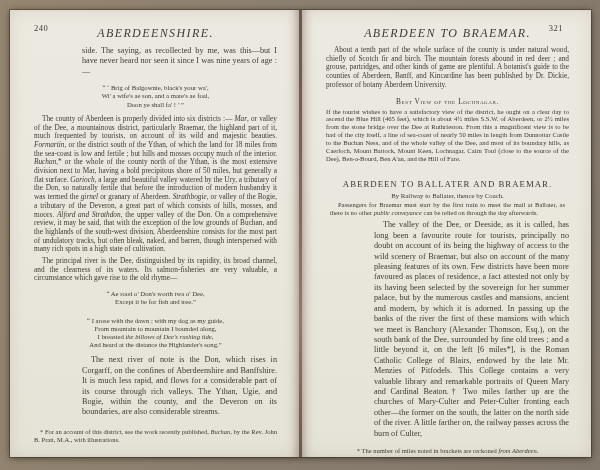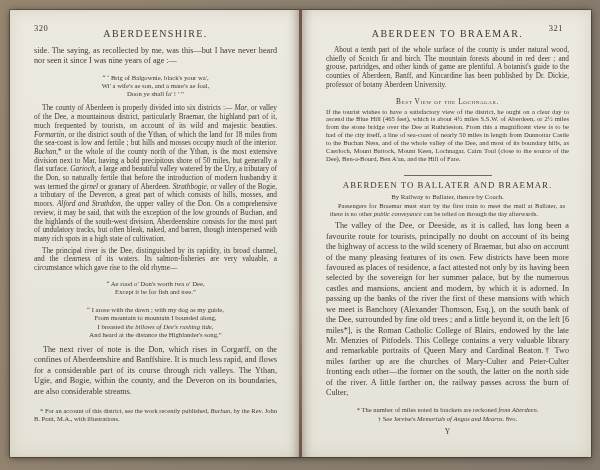"320" span.pn { text: 320 -> 240 }
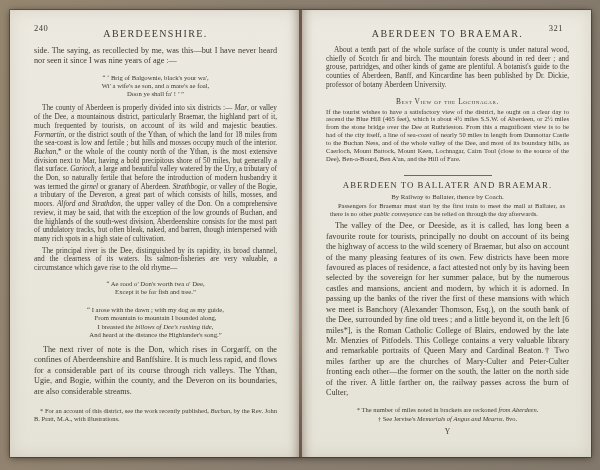"ABERDEENSHIRE." .head .rt { font-size: 10px -> 12px; font-style: none -> italic }
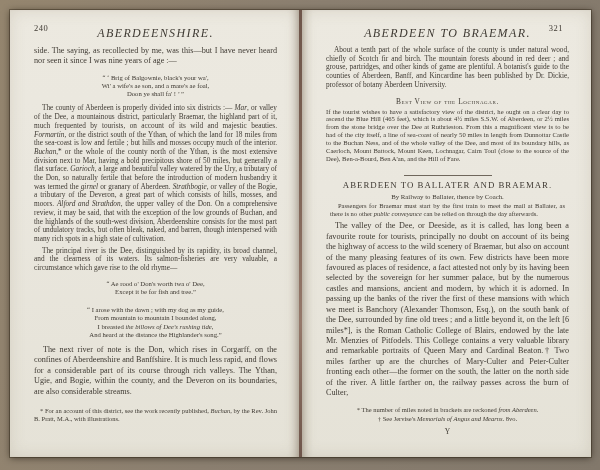"side. The saying, as recollected" .t-lg { margin-left: none -> 48px }
